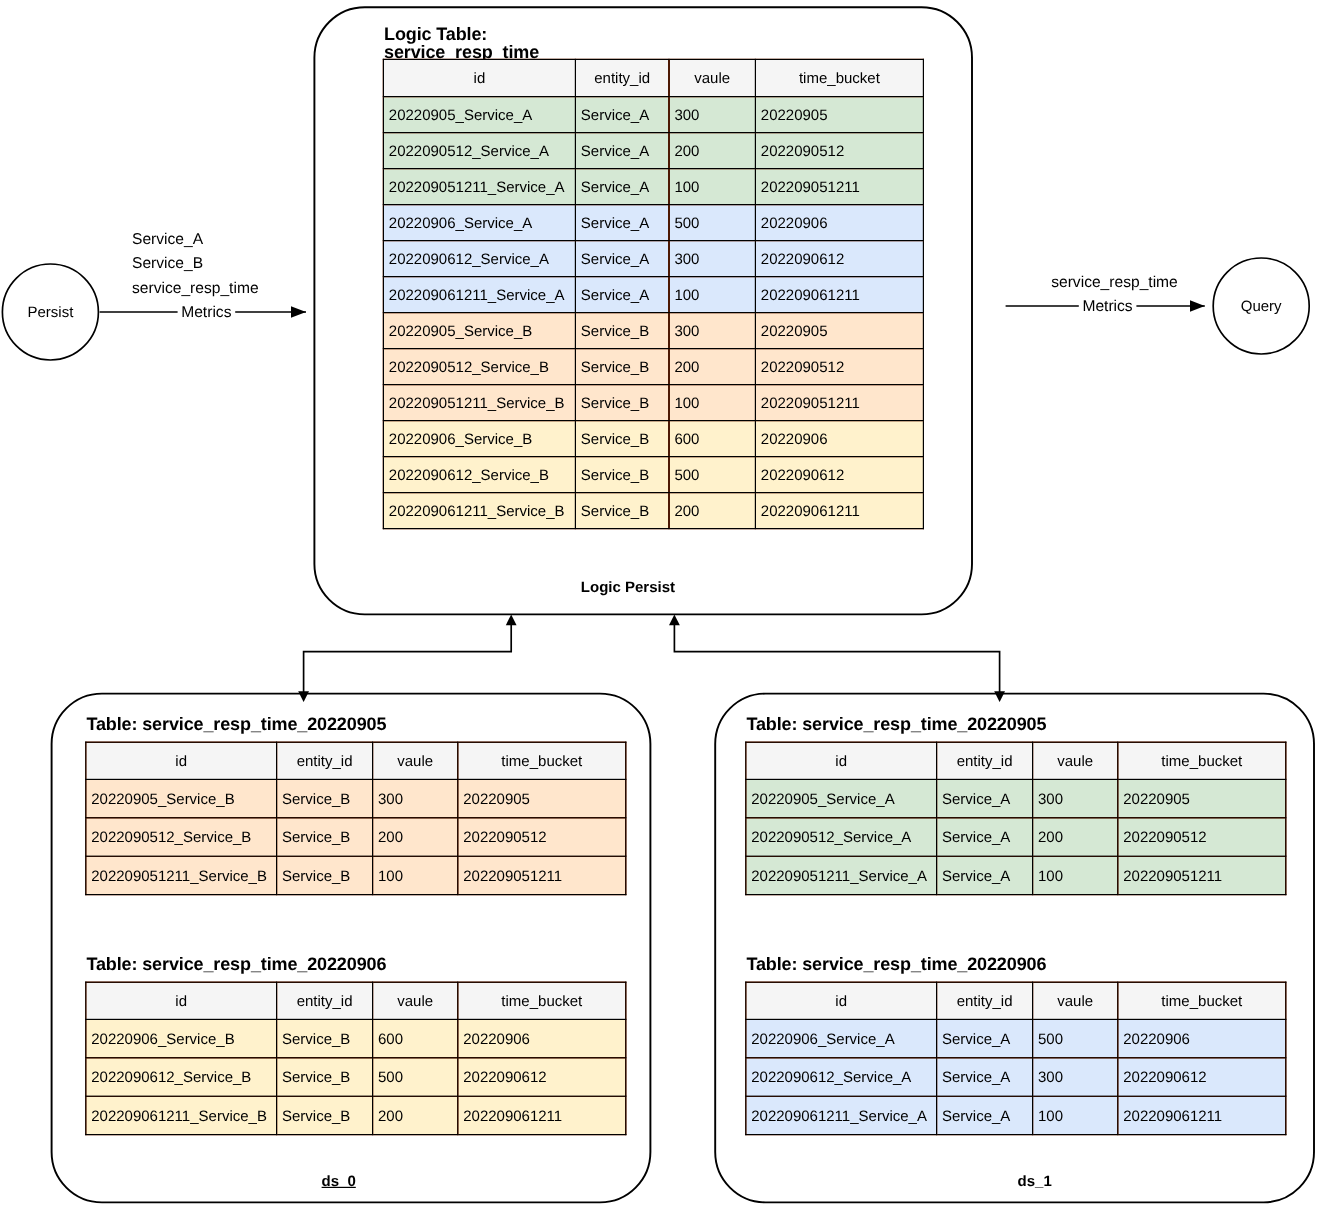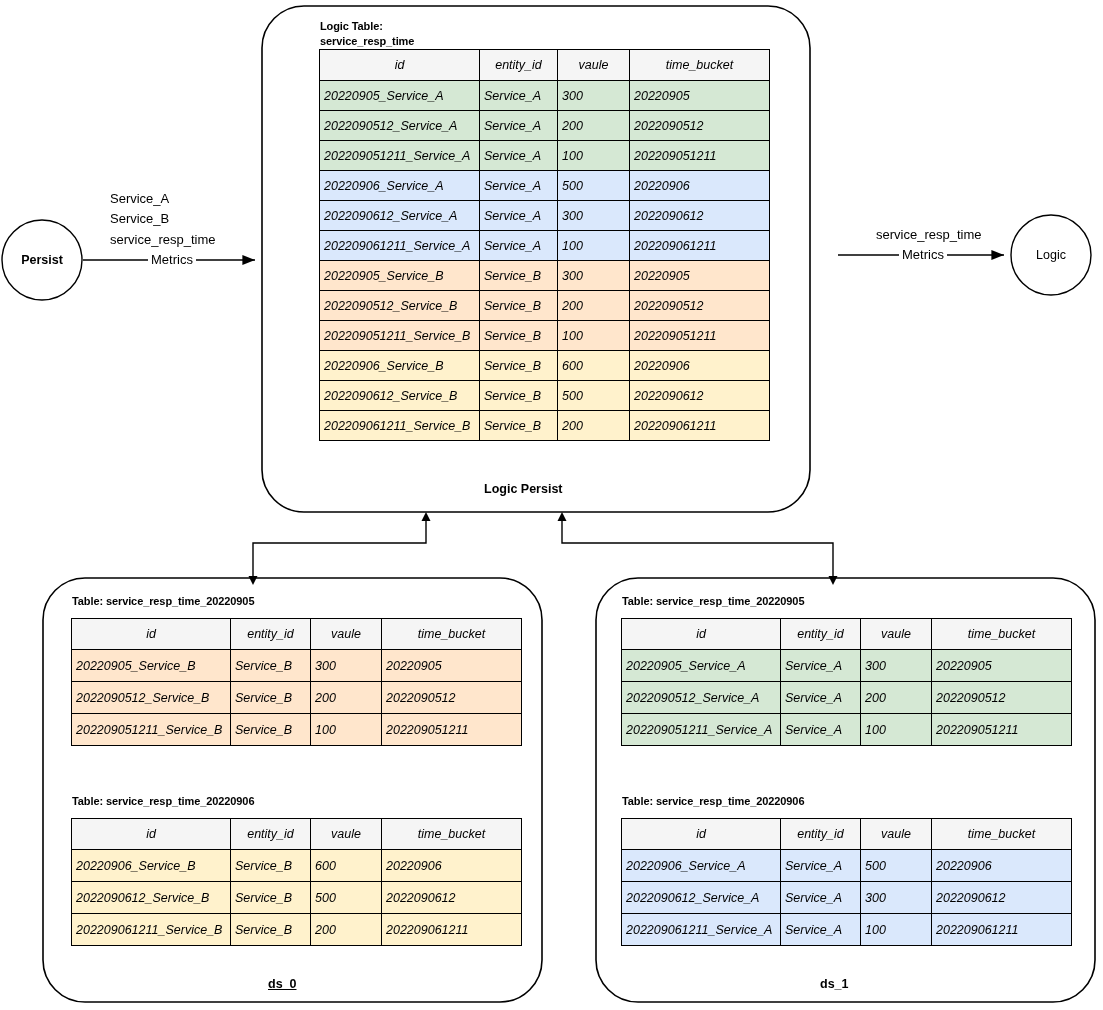"Logic Table:" .panel-title { font-size: 11px -> 15px }
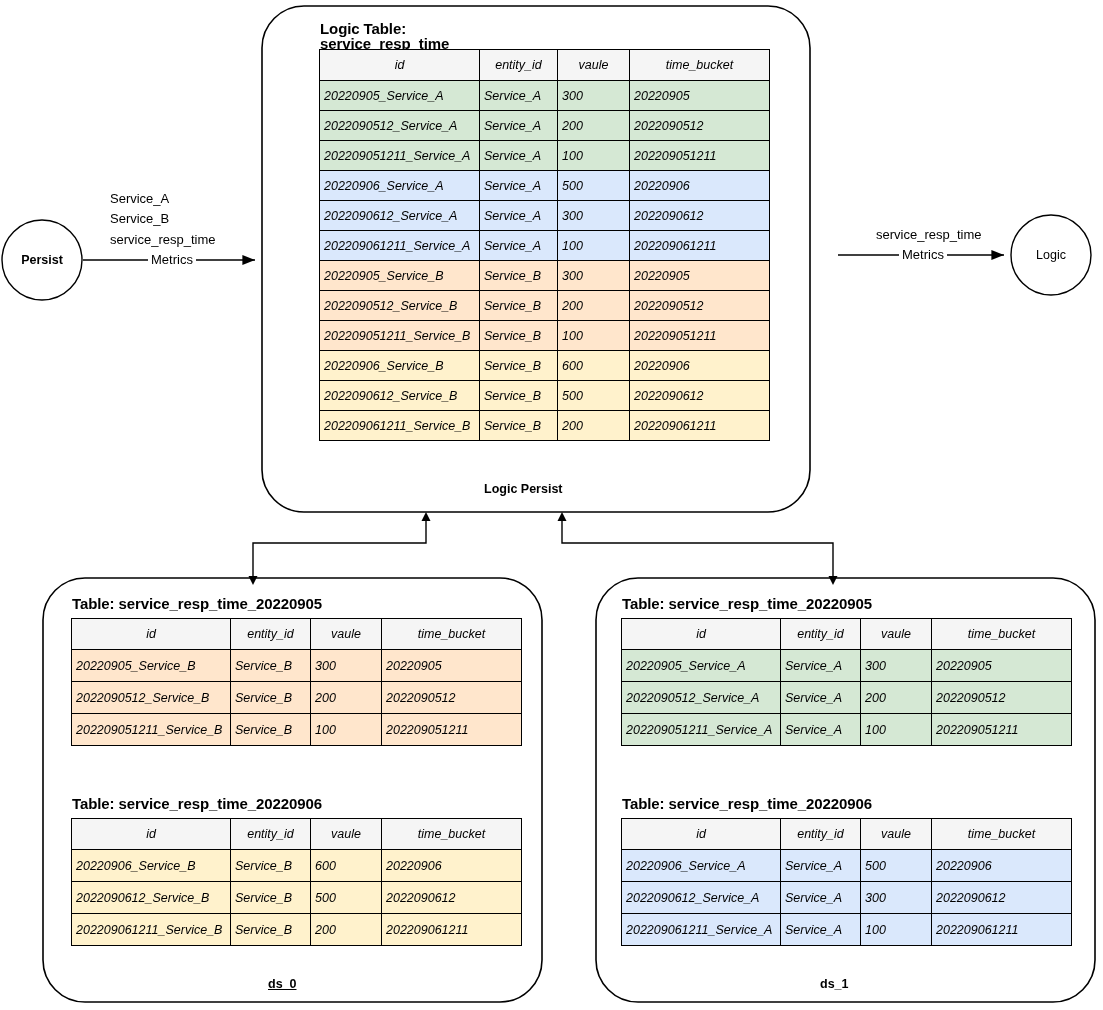"id" table.grid { font-style: italic -> none }
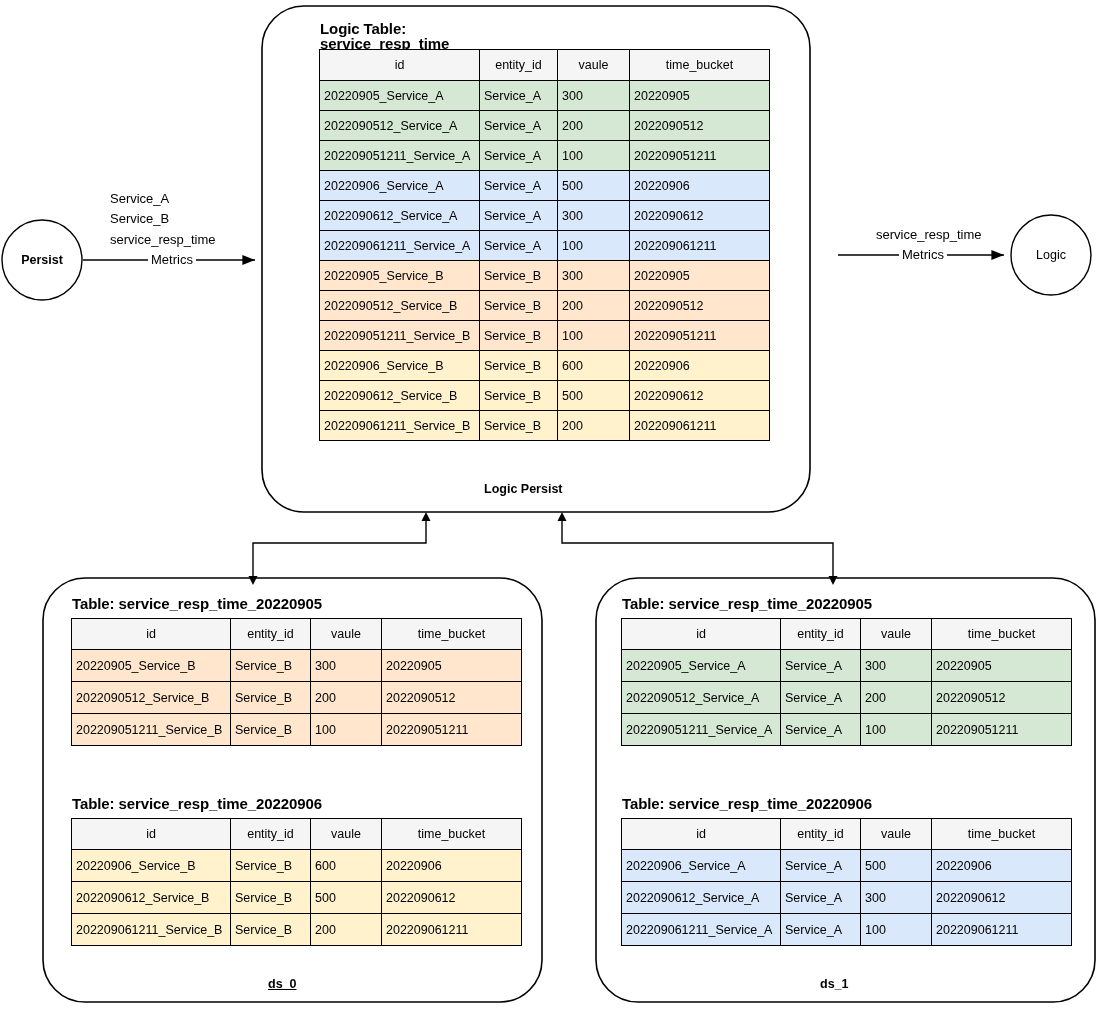"Persist" div.circle-label { font-weight: bold -> none }
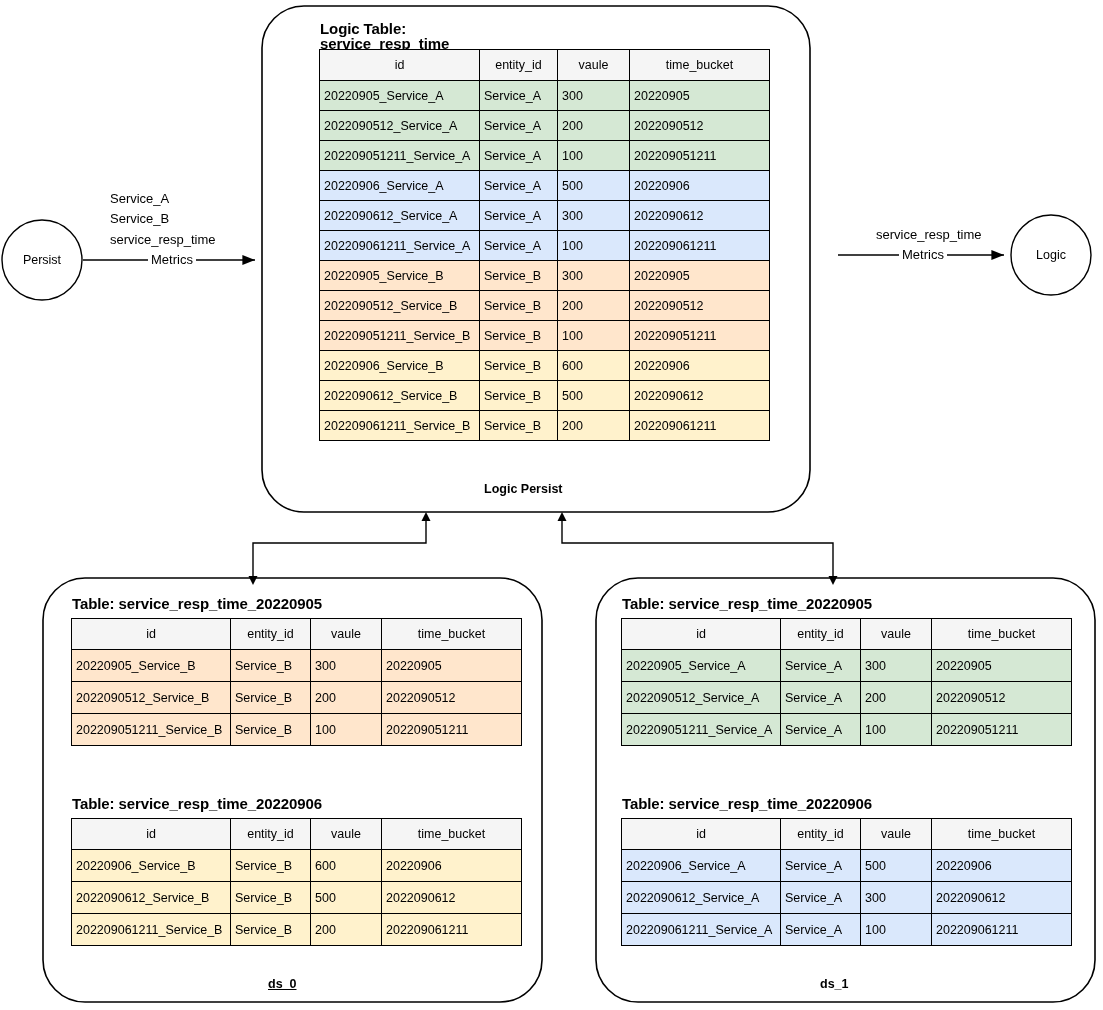"Logic" div.circle-label { text: Logic -> Query }
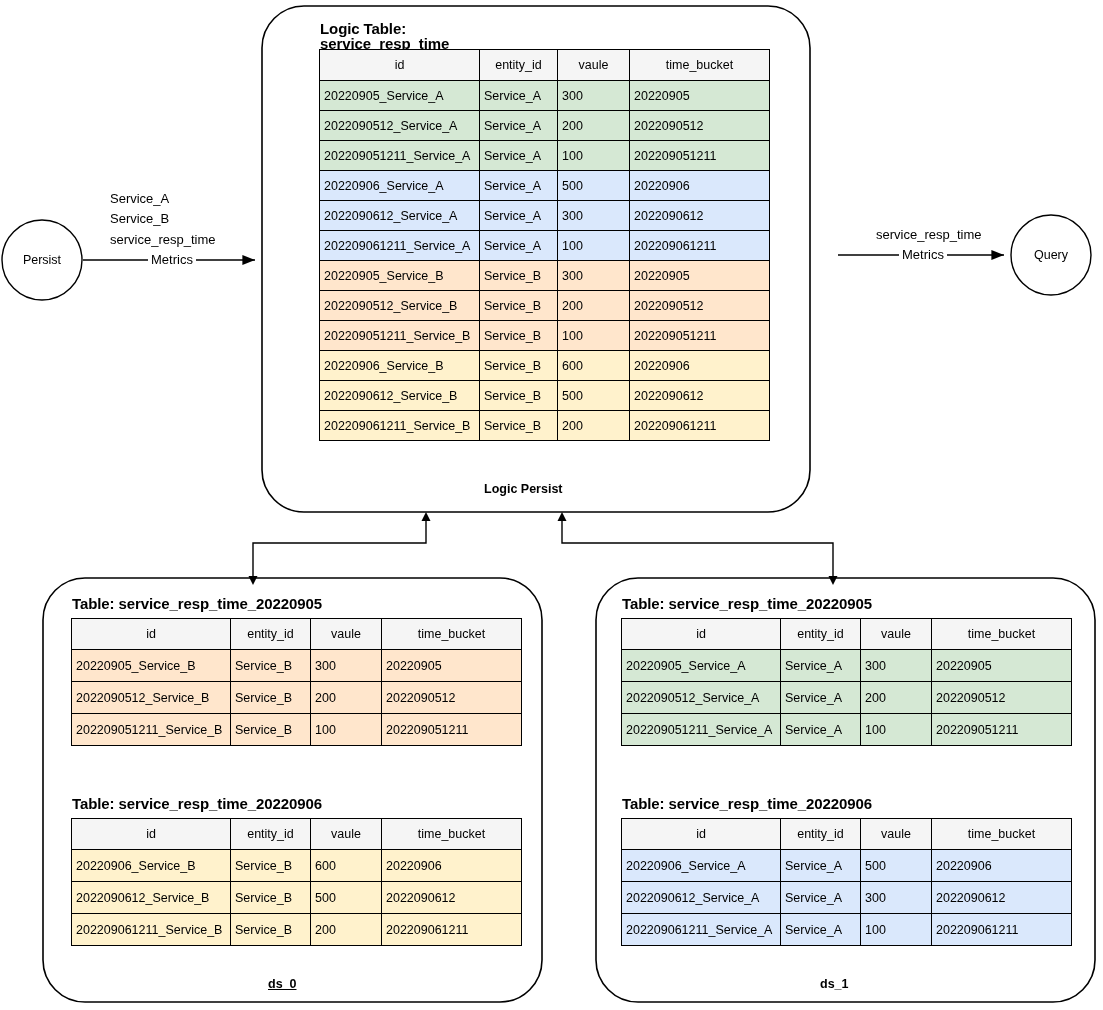"ds_1" div.container-caption { left: 820px -> 848px }
